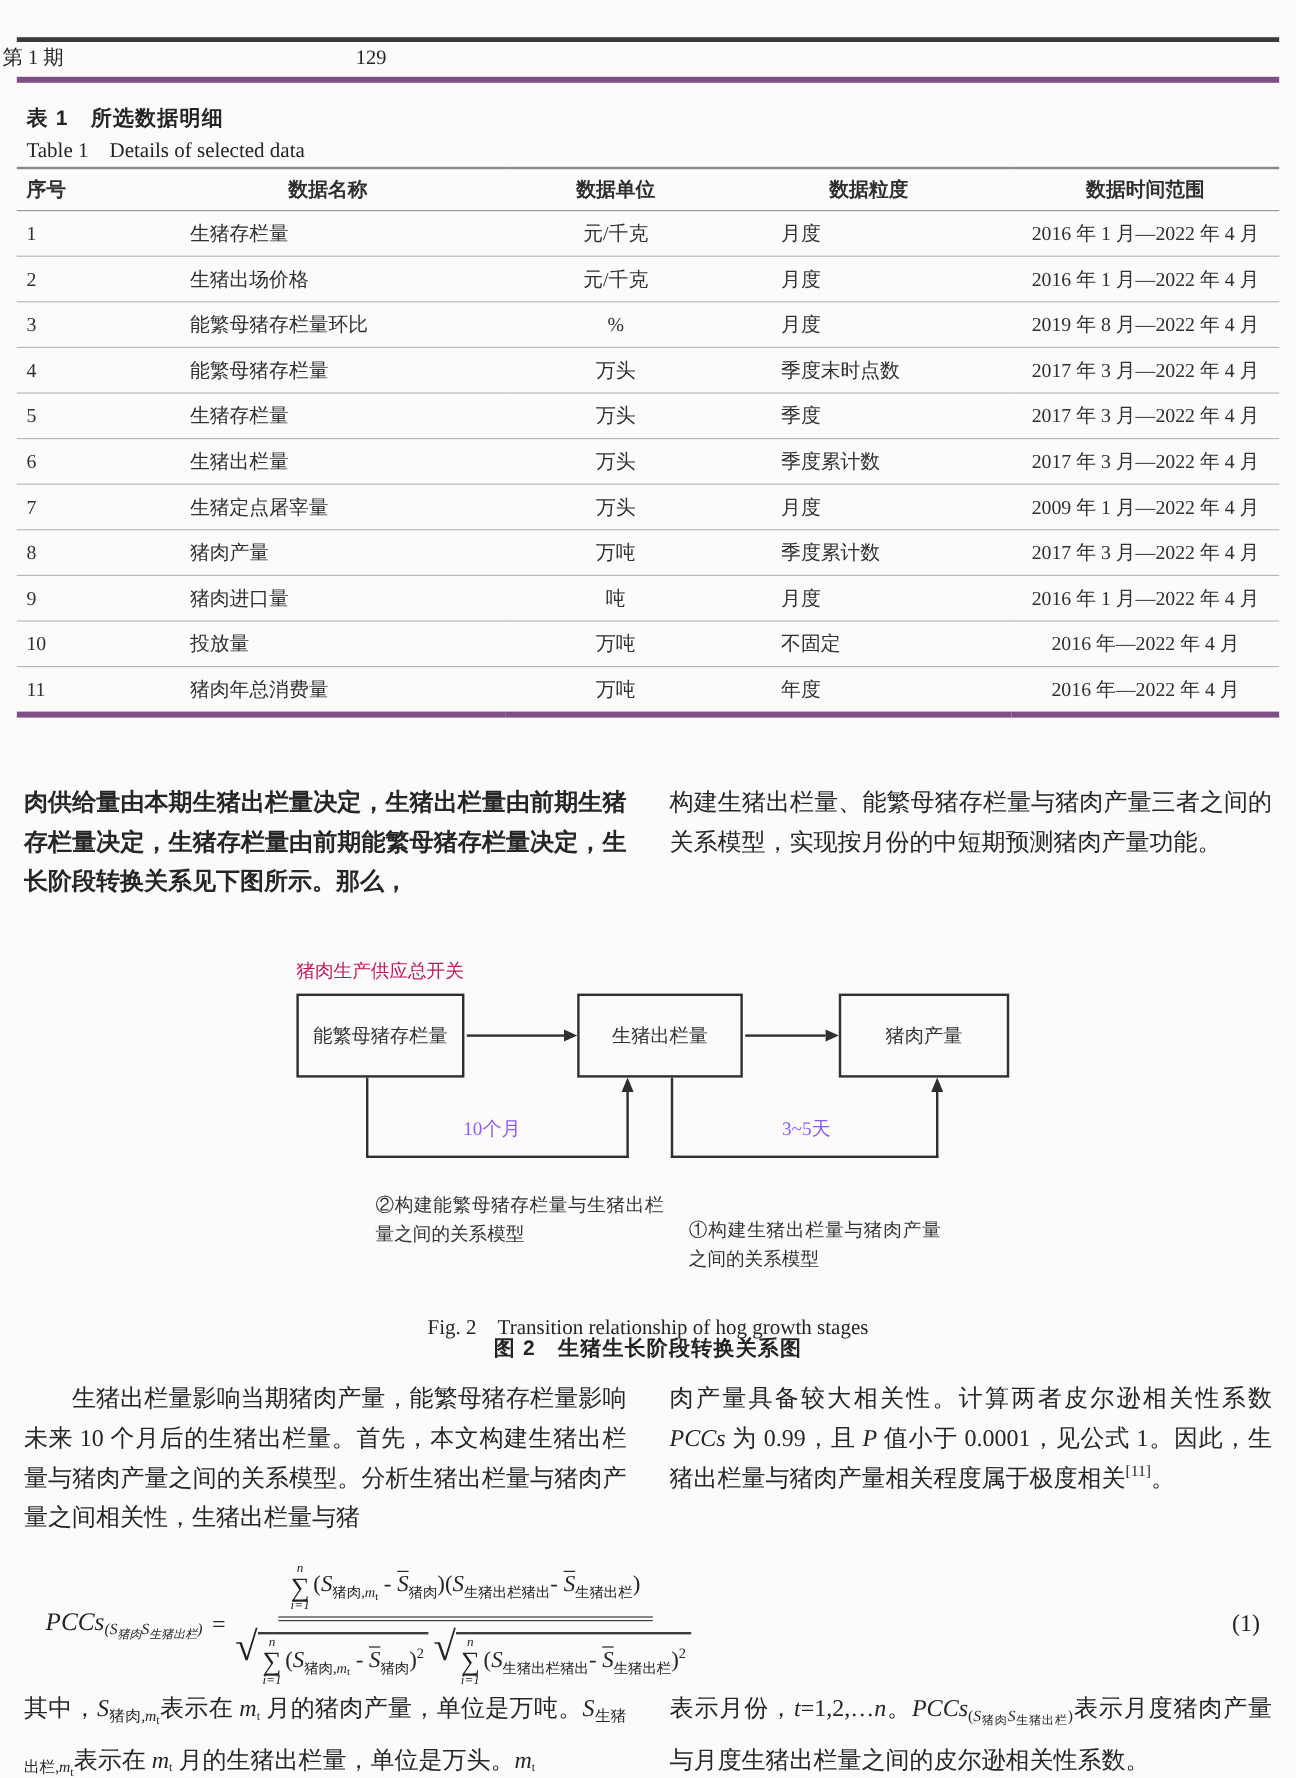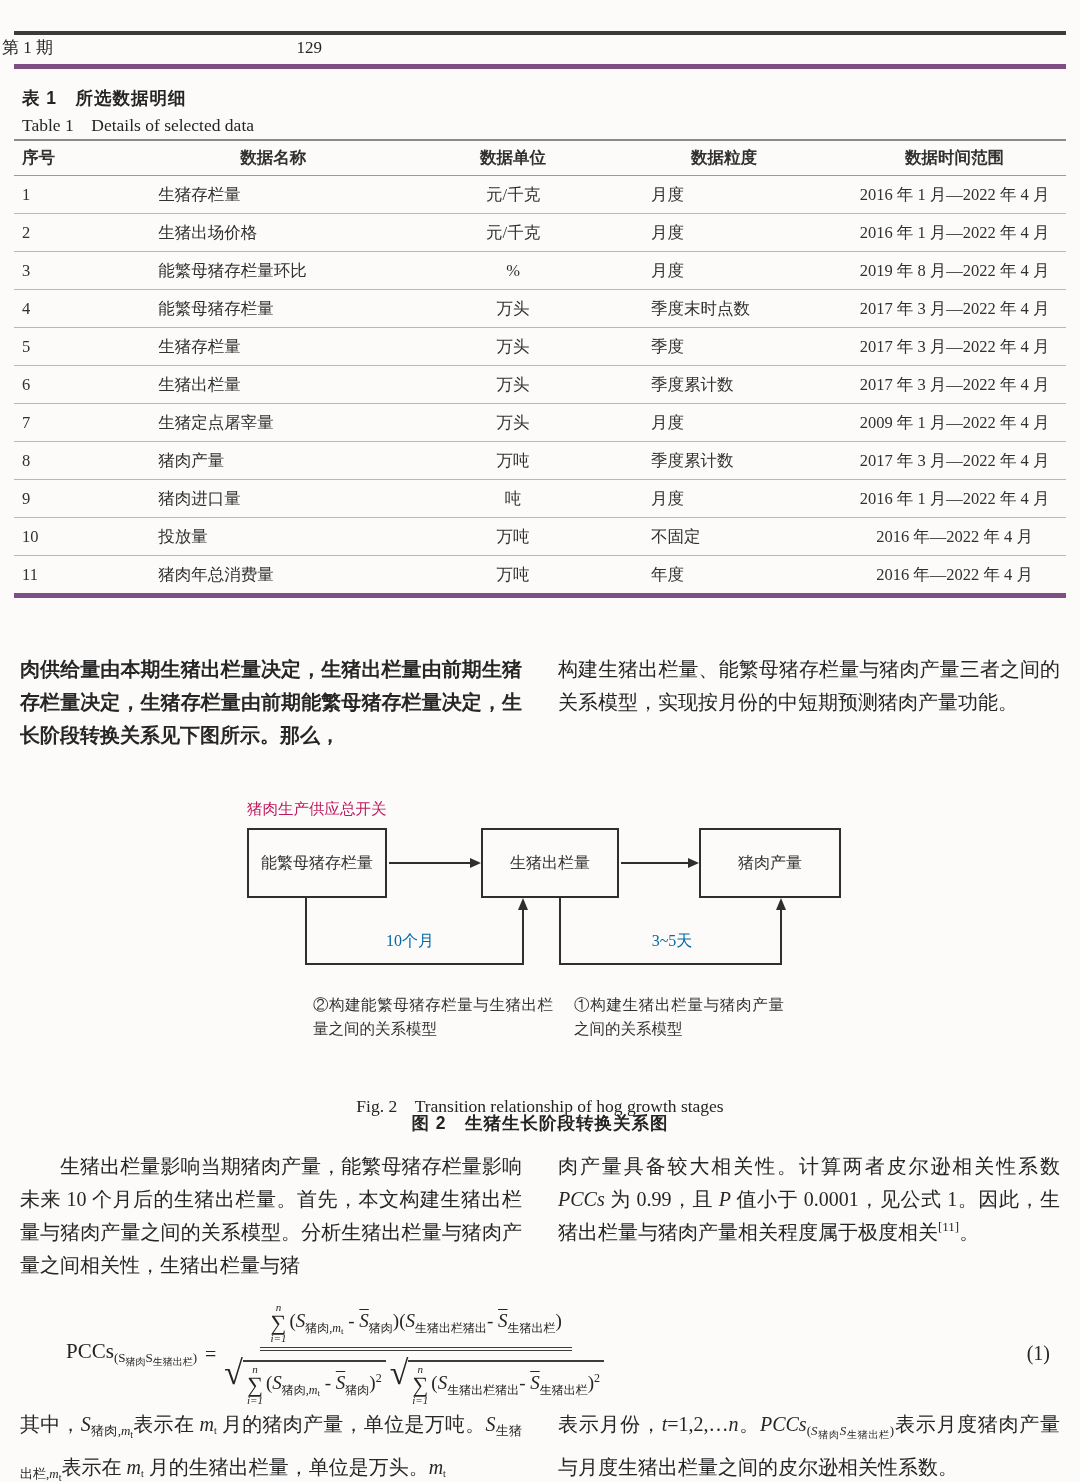"10个月" .loop-lbl { color: #0369a1 -> #8b5cf6 }
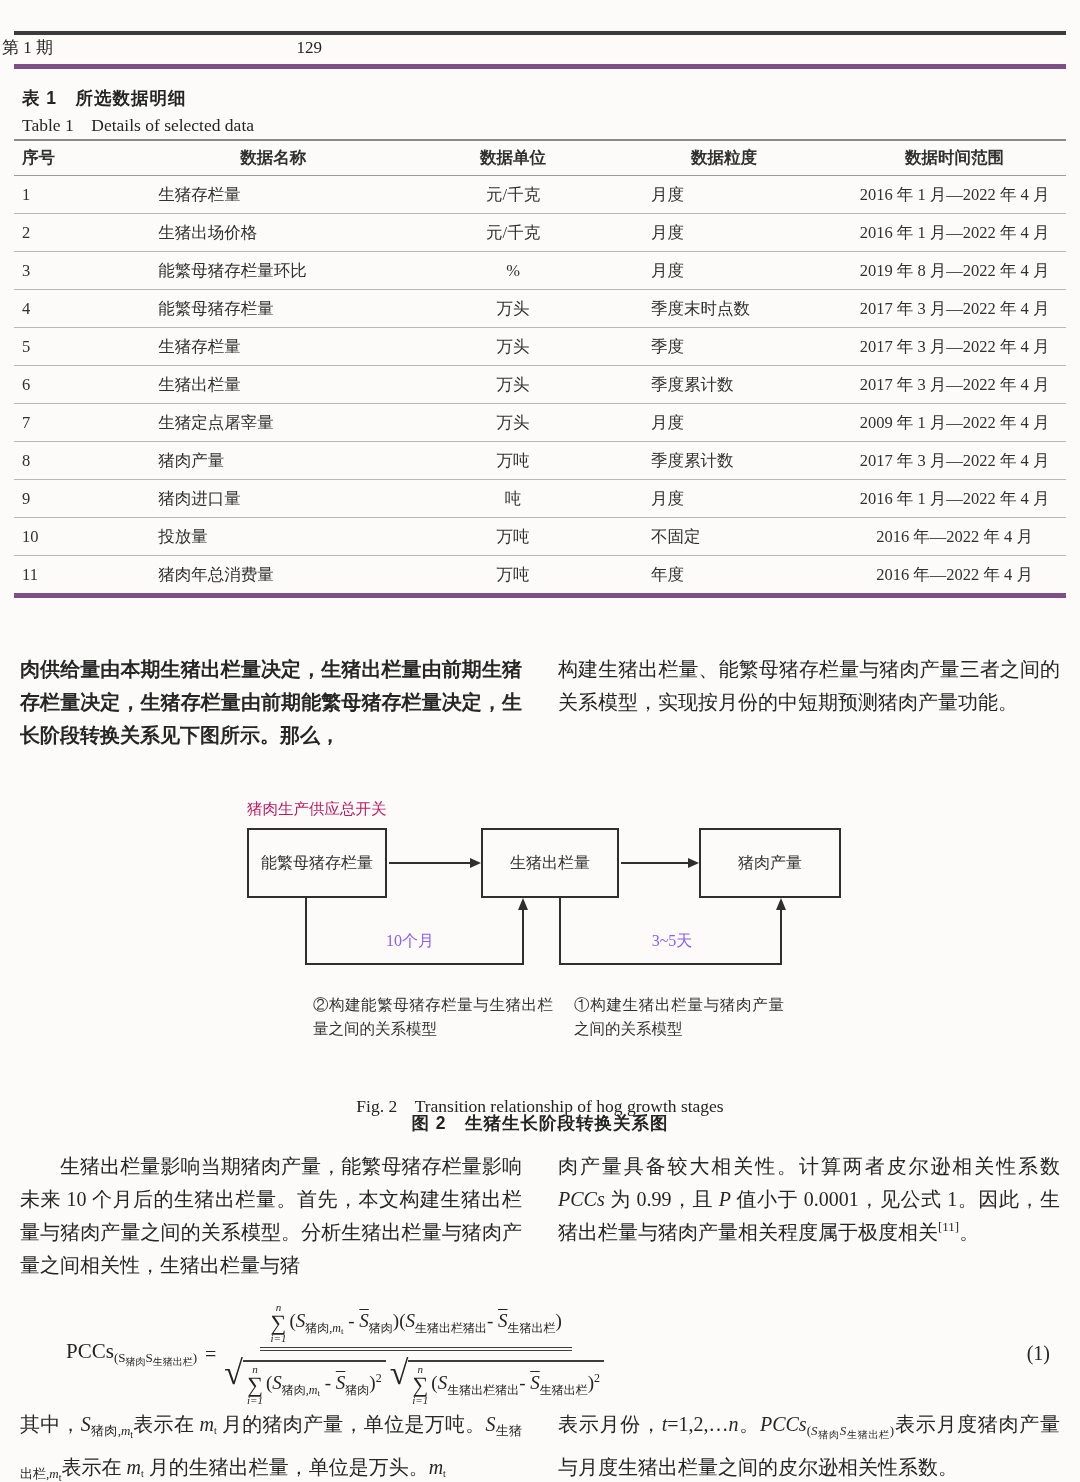"①构建生猪出栏量与猪肉产量之间的关系模型" div.fnote { margin-top: none -> 21px }
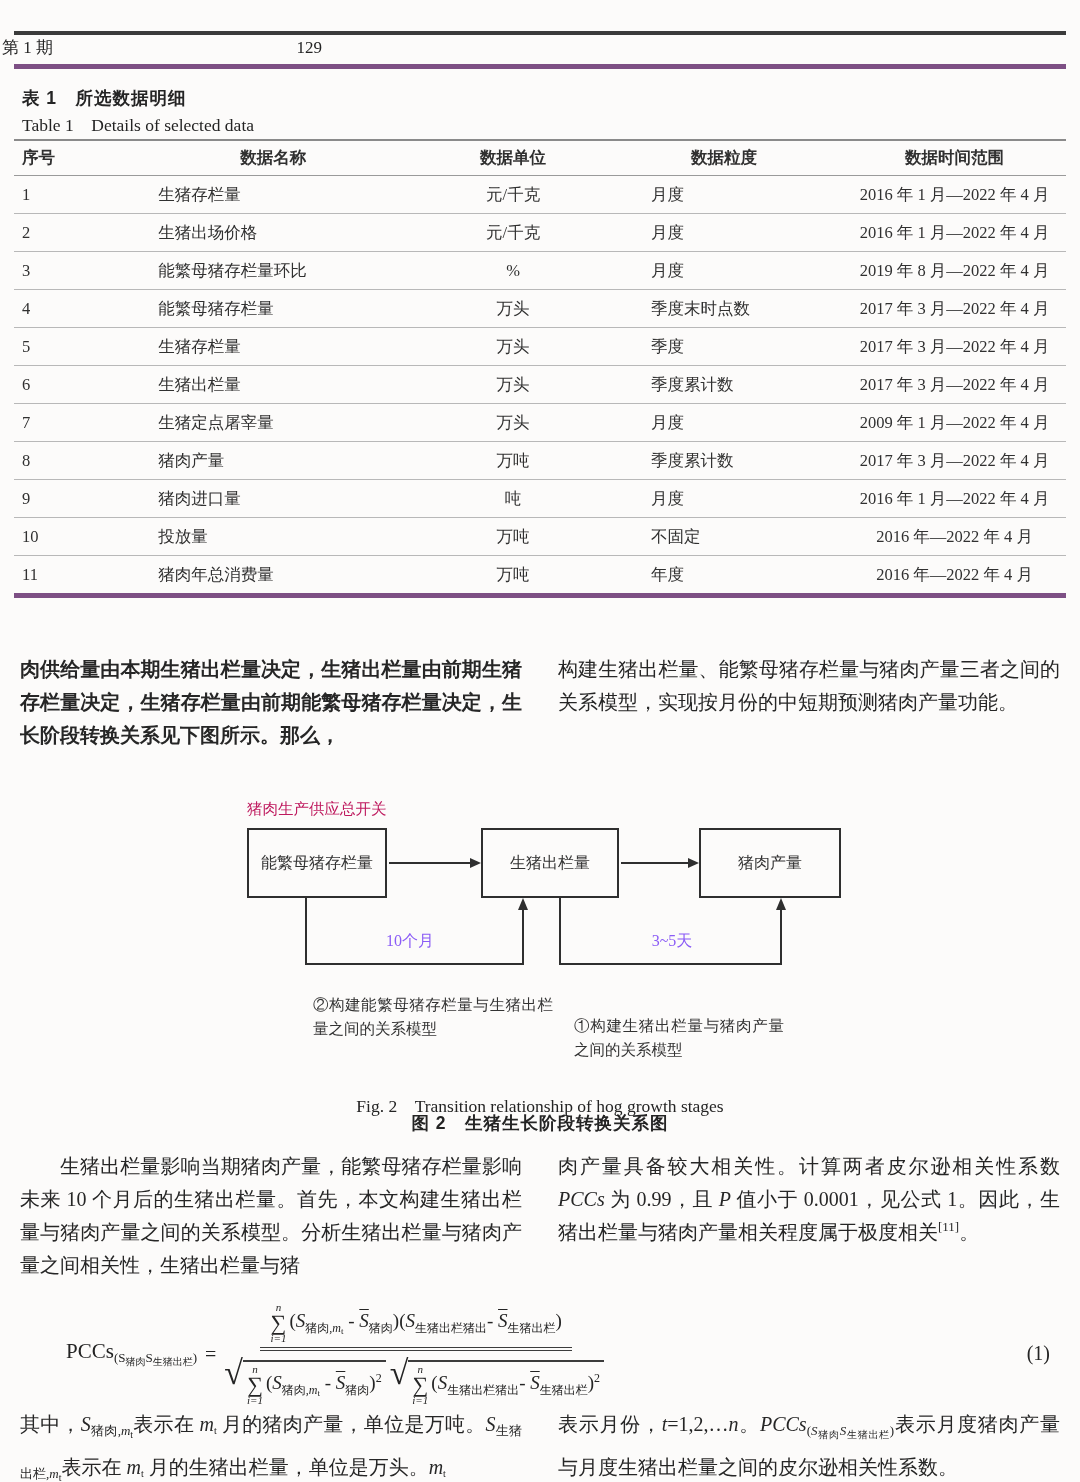"PCCs(S猪肉S生猪出栏)" .f-lhs { font-style: none -> italic; margin-left: 66px -> 38px }
